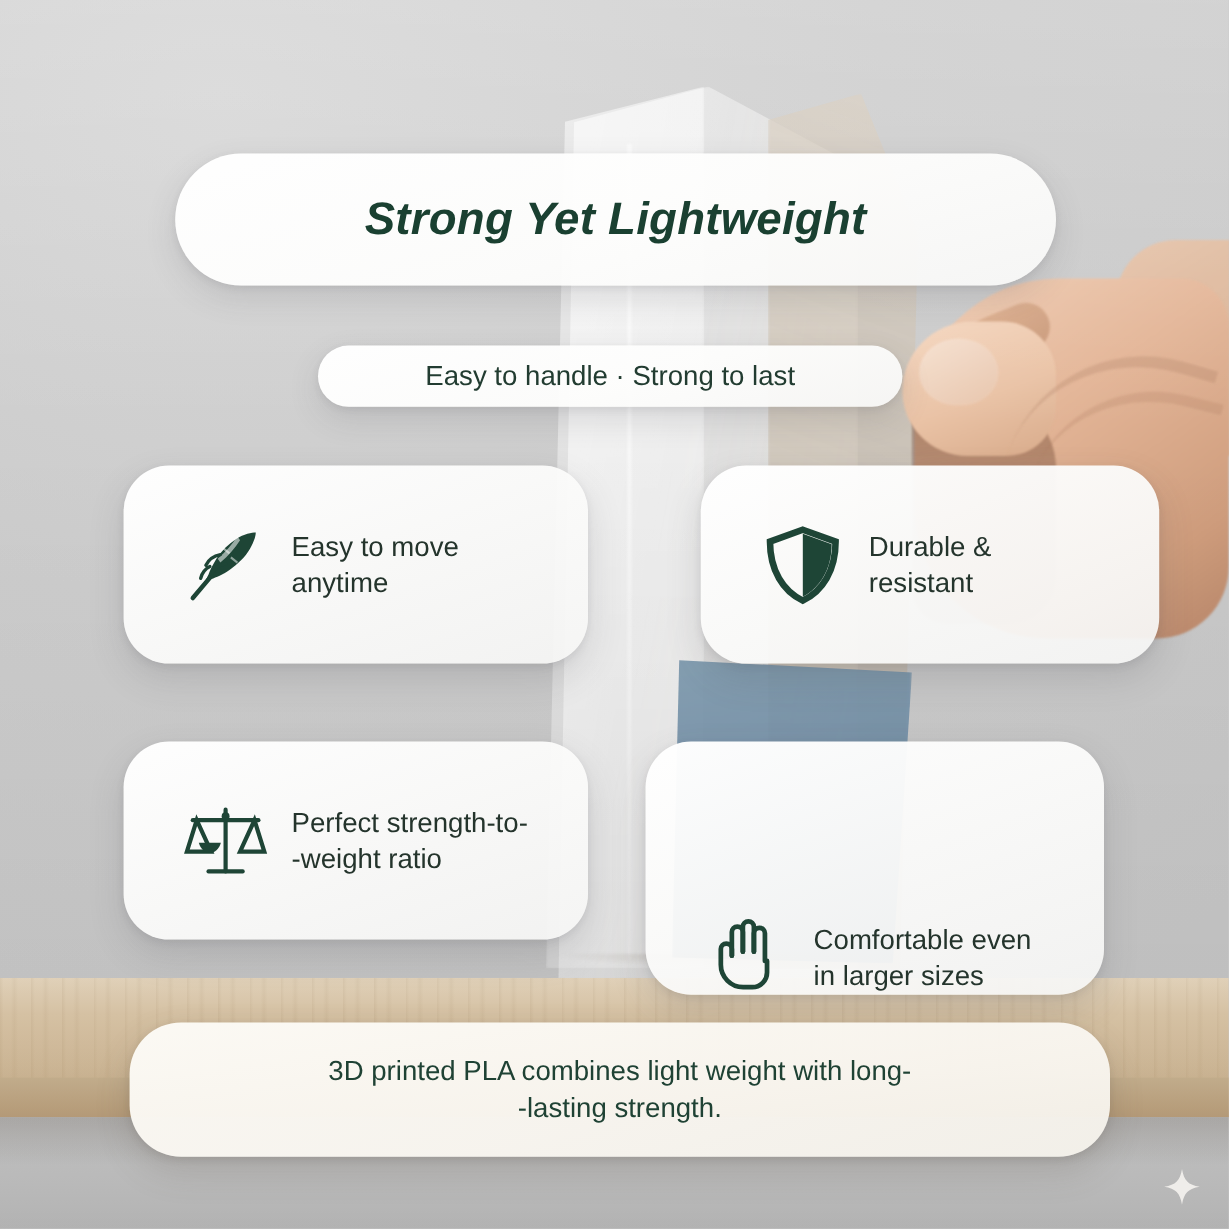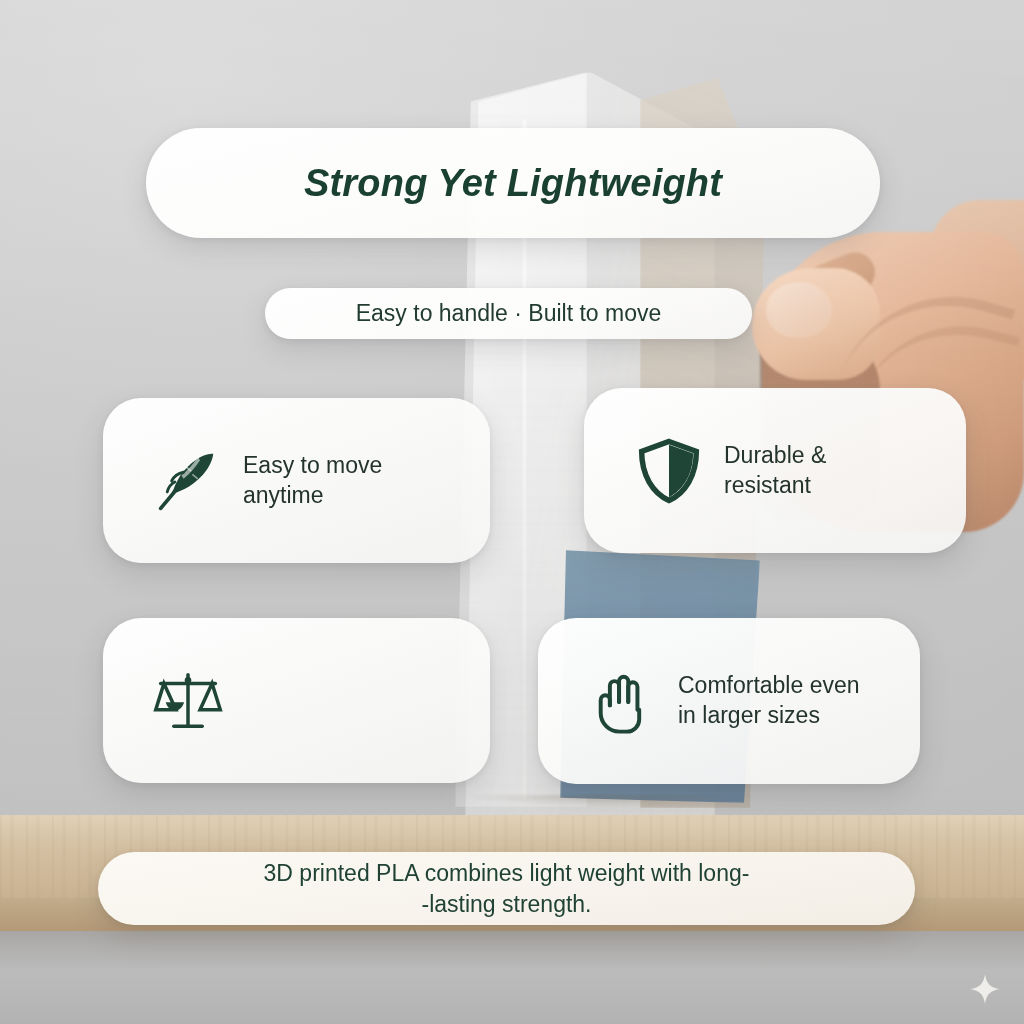"Easy to handle · Built" div { text: Built to move -> Strong to last }
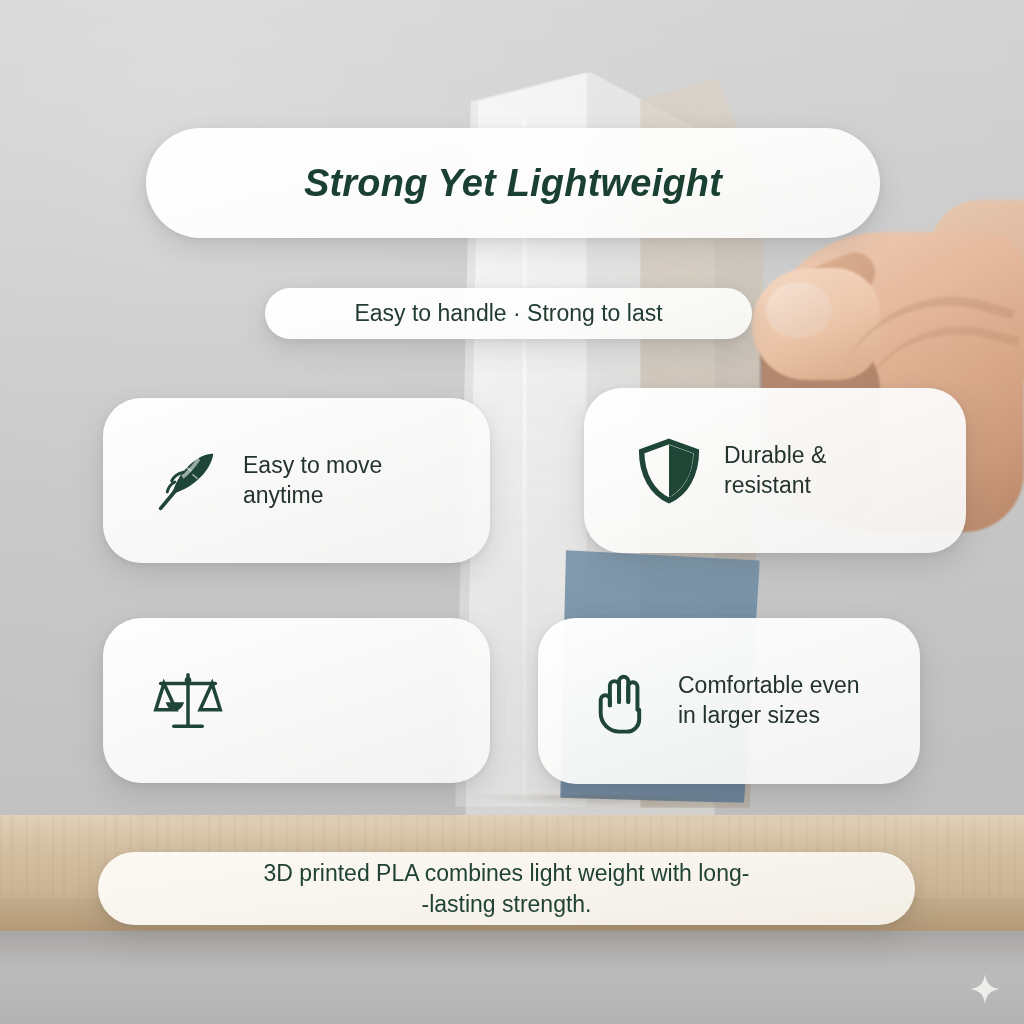"Easy to move" #card-0 { margin-top: 10px -> none }
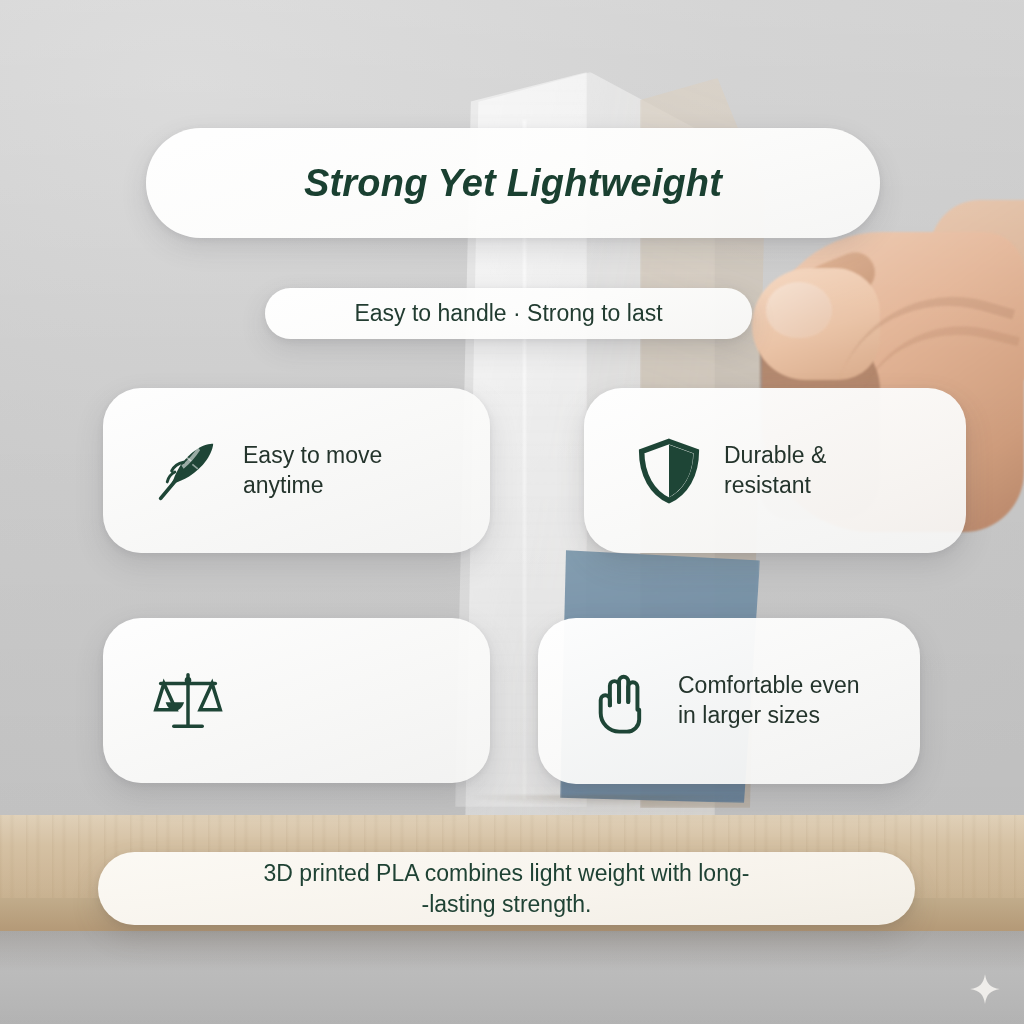"Perfect strength-to-" span.card-label { html: none -> <span>Perfect strength-to- -weight ratio</span> }
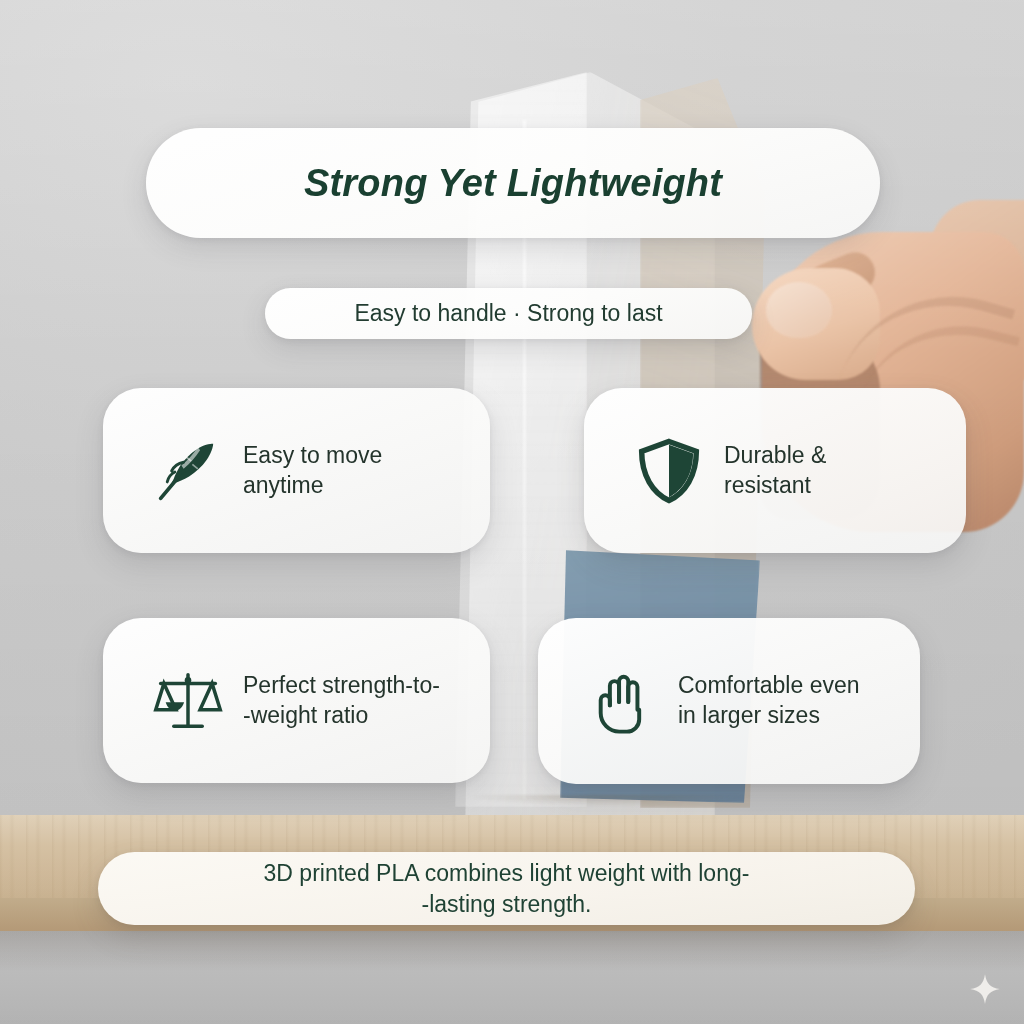"Comfortable even" #card-3 { align-items: none -> flex-end; height: 166px -> 211px }
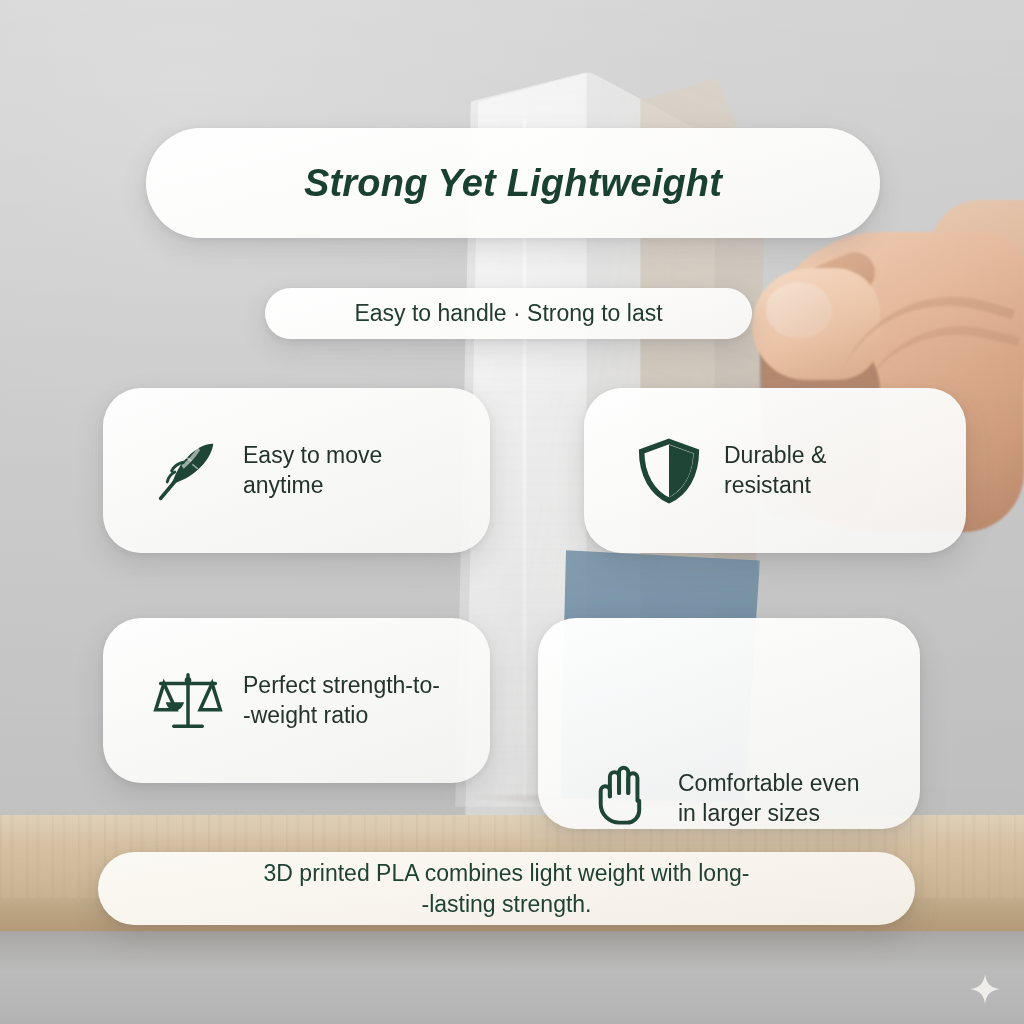"3D printed PLA combines light" #footer-pill { height: 73px -> 112px; left: 98px -> 108px }
